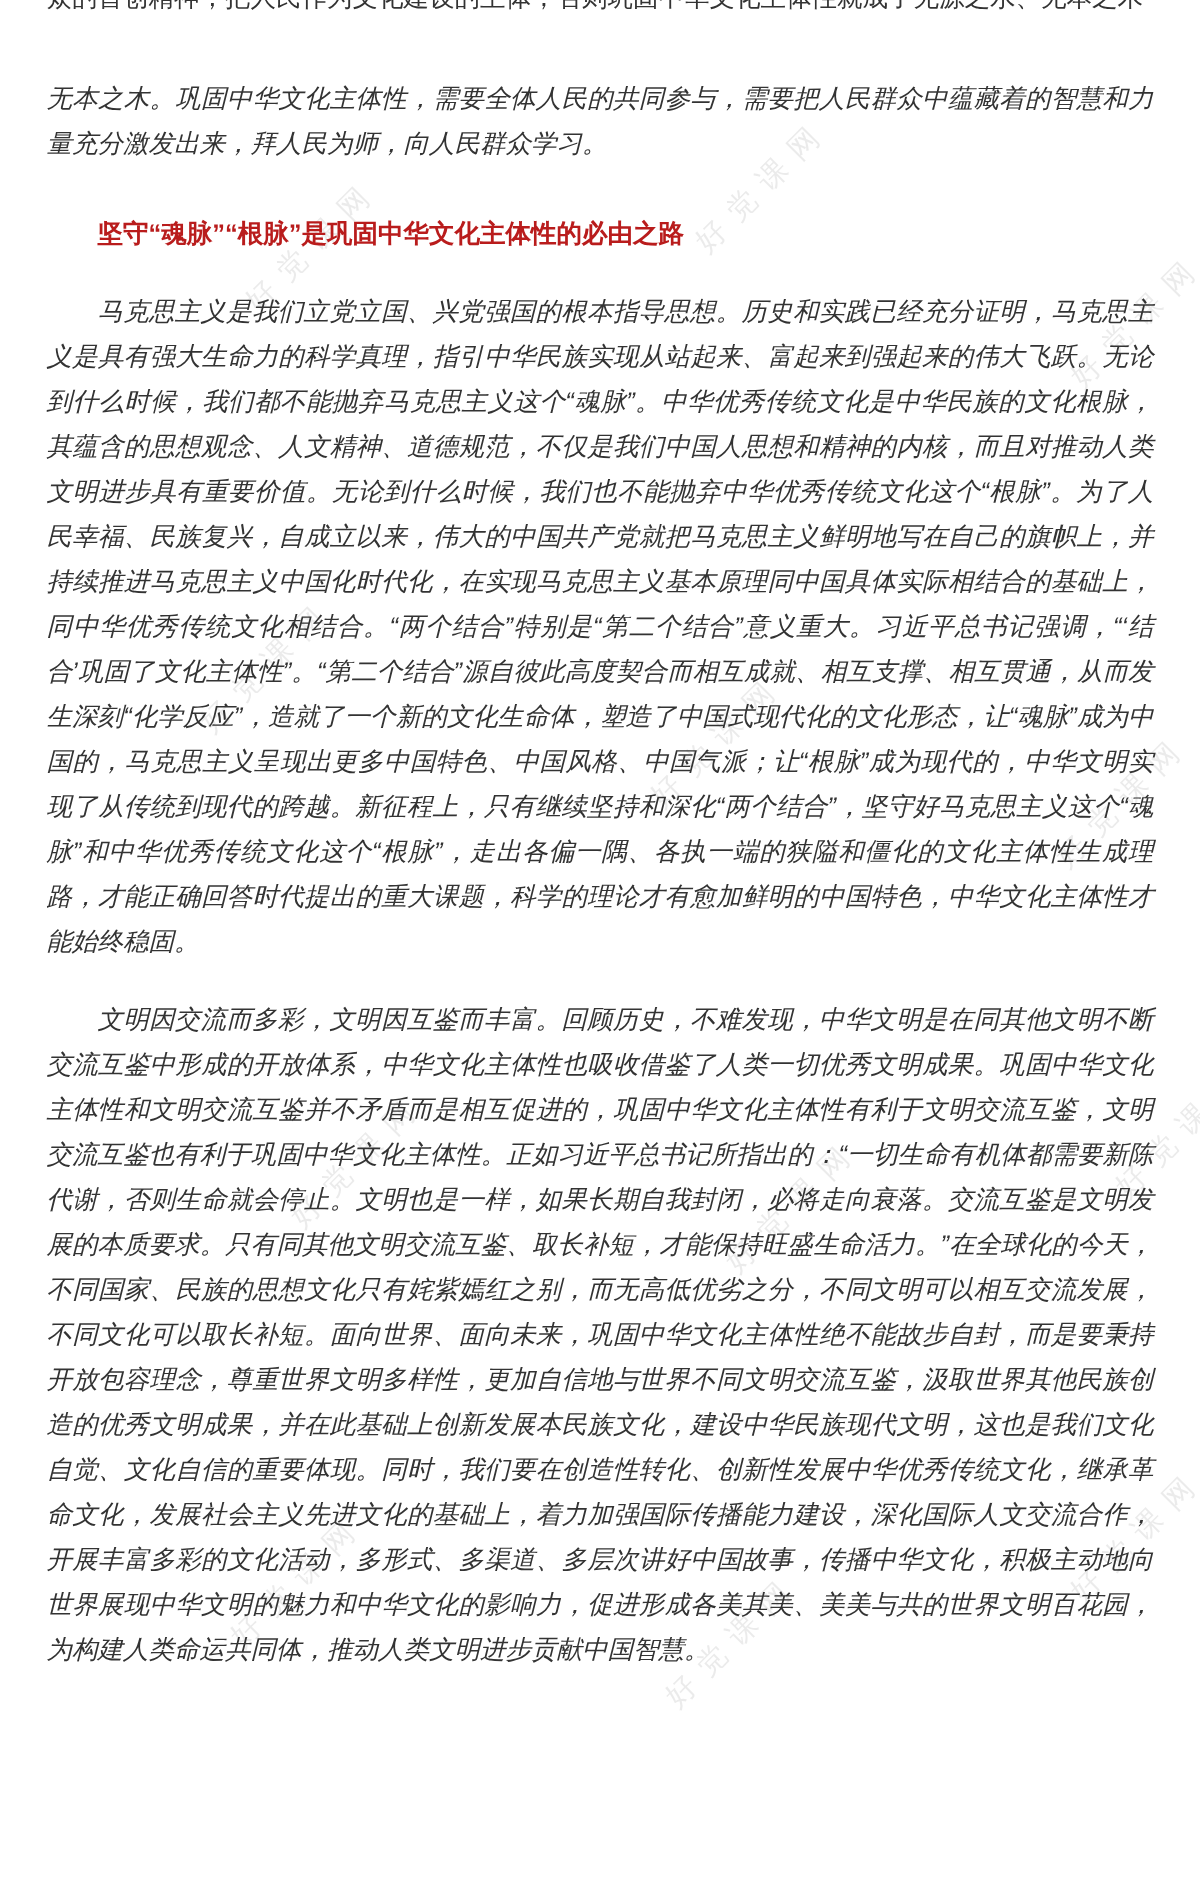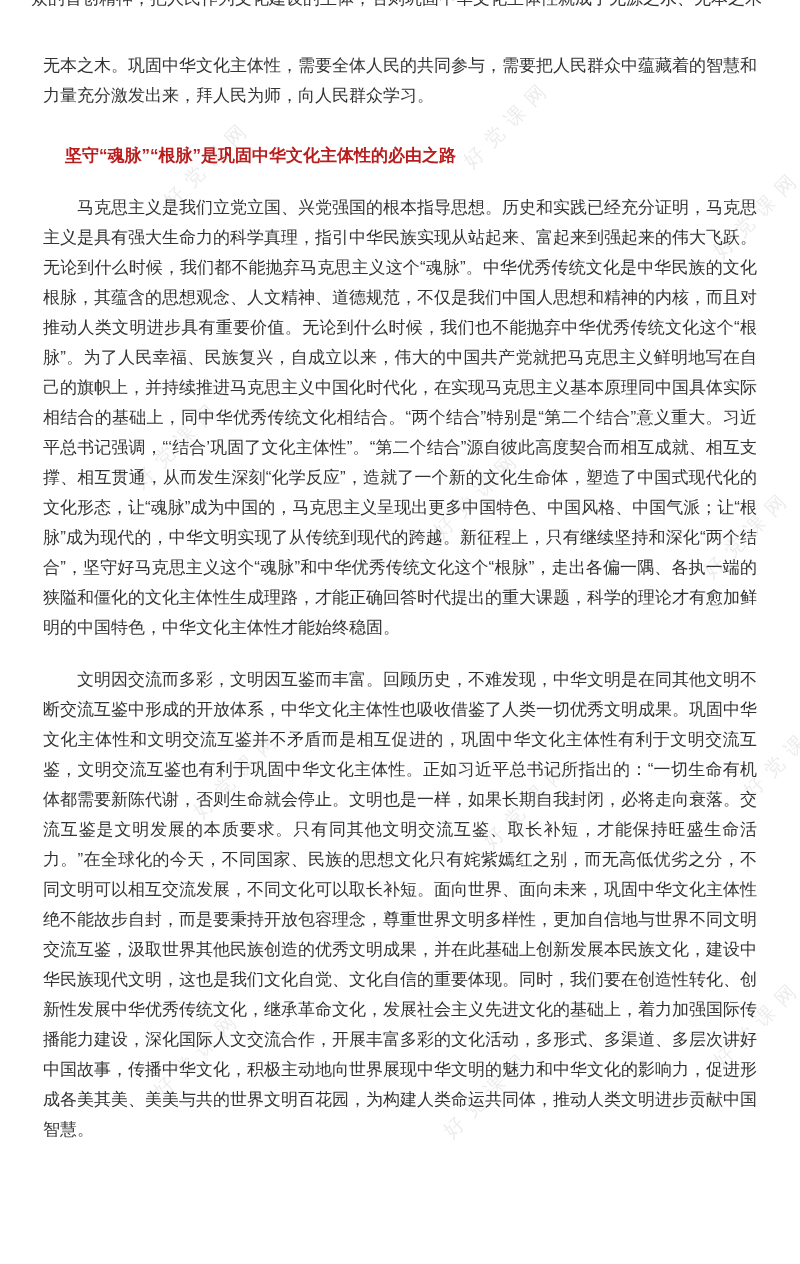"无本之木。巩固中华文化主体性，需要全体人民的共同参与，需要把人民群众中蕴藏着的智" p.para { font-style: none -> italic; margin: 12px -> 0 }
